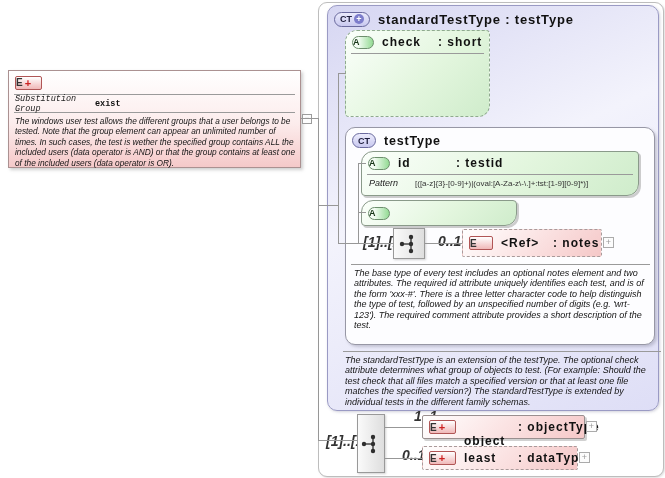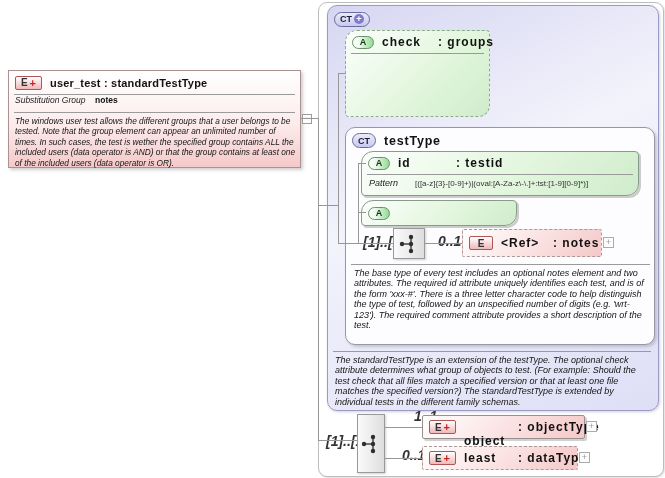"CT" .badge { justify-content: center -> flex-start }
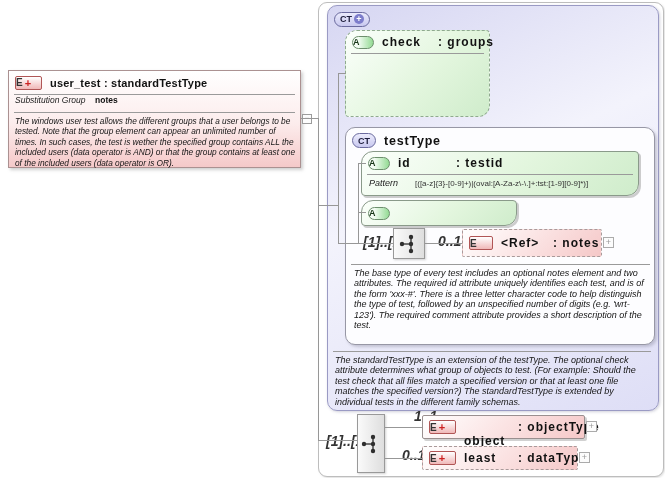"standardTestType : testType" span.title-main { html: none -> <span>standardTestType : testType</span> }
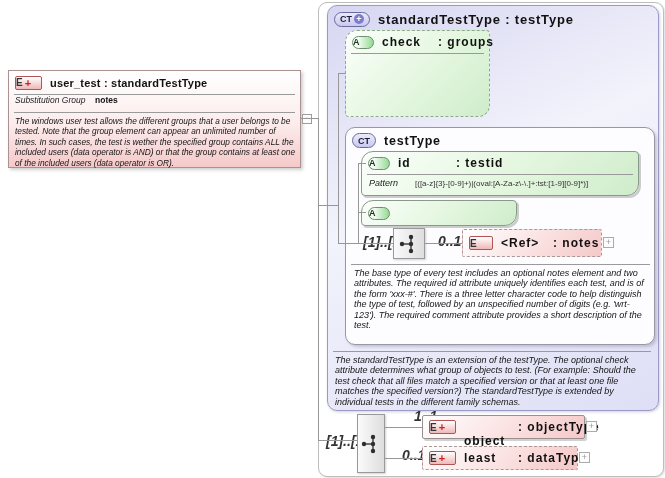": groups" span.name-b { text: groups -> short }
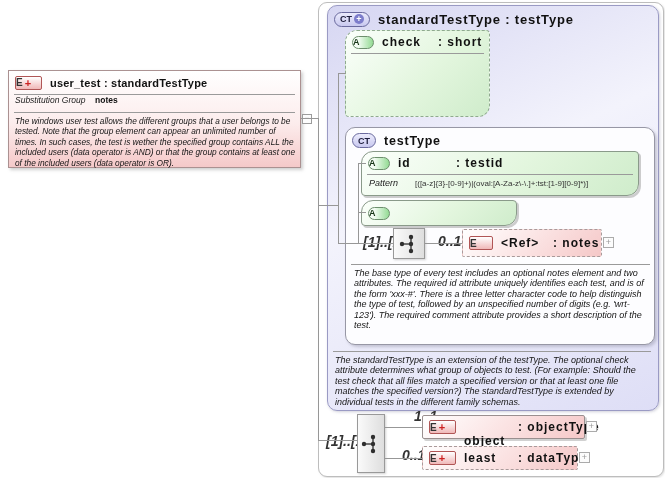"user_test : standardTestType" span.title-left { html: <span>user_test : standardTestType</span> -> none }
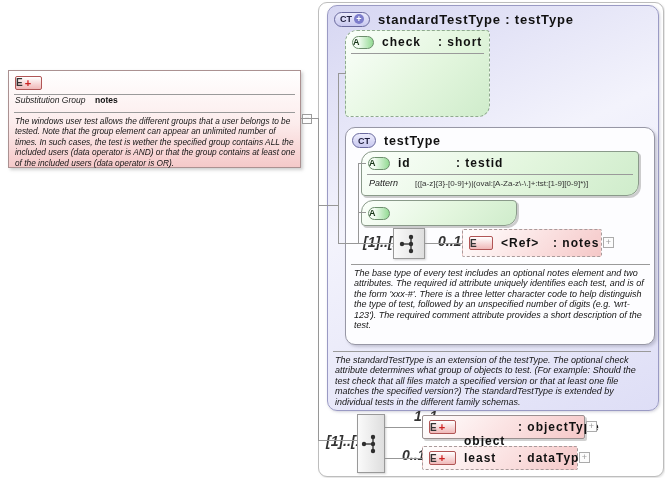"Substitution Group" div { align-items: none -> center; font-family: none -> Liberation Mono, monospace }
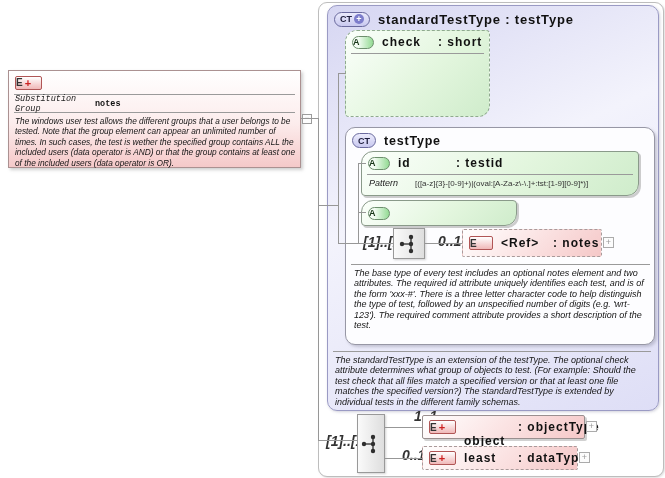"notes" span { text: notes -> exist }
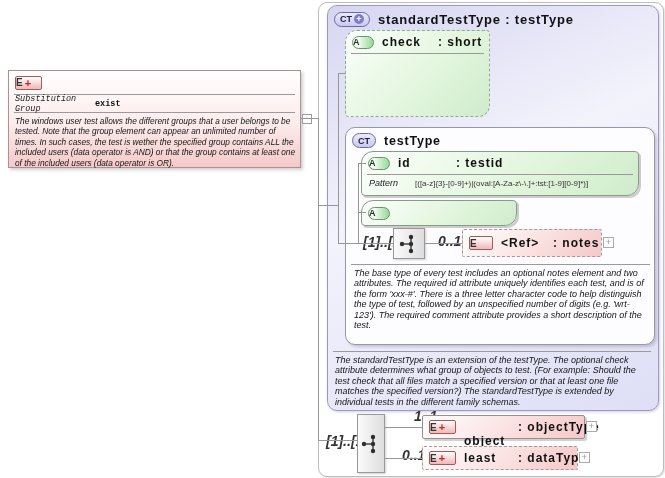"The standardTestType is an extension" div.abs { left: 333px -> 343px }
